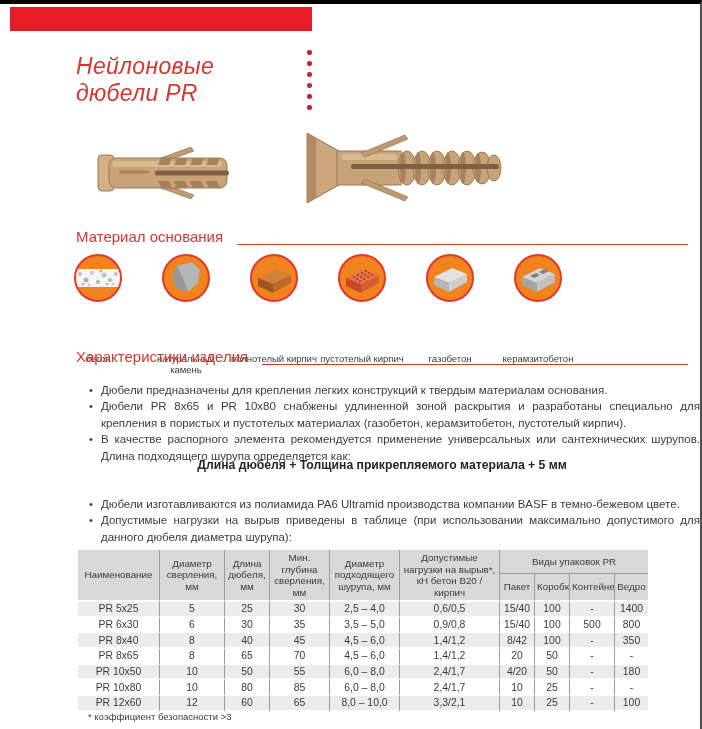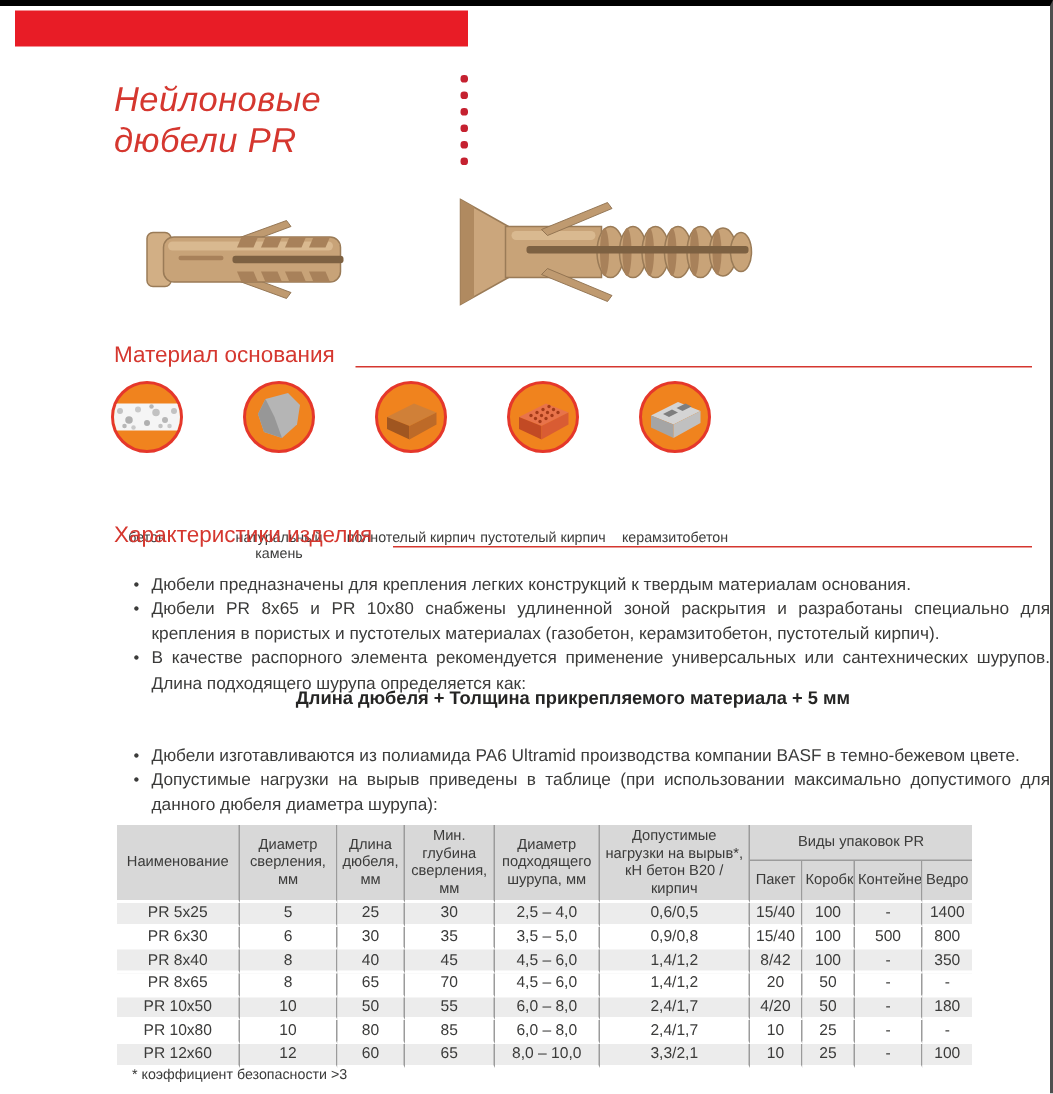"газобетон" div.mat-item { html: none -> <div> <svg> <circle></circle> <polygon></polygon> <polygon></polygon> <polygon></polygon> </svg> <div>газобетон</div> </div> }
